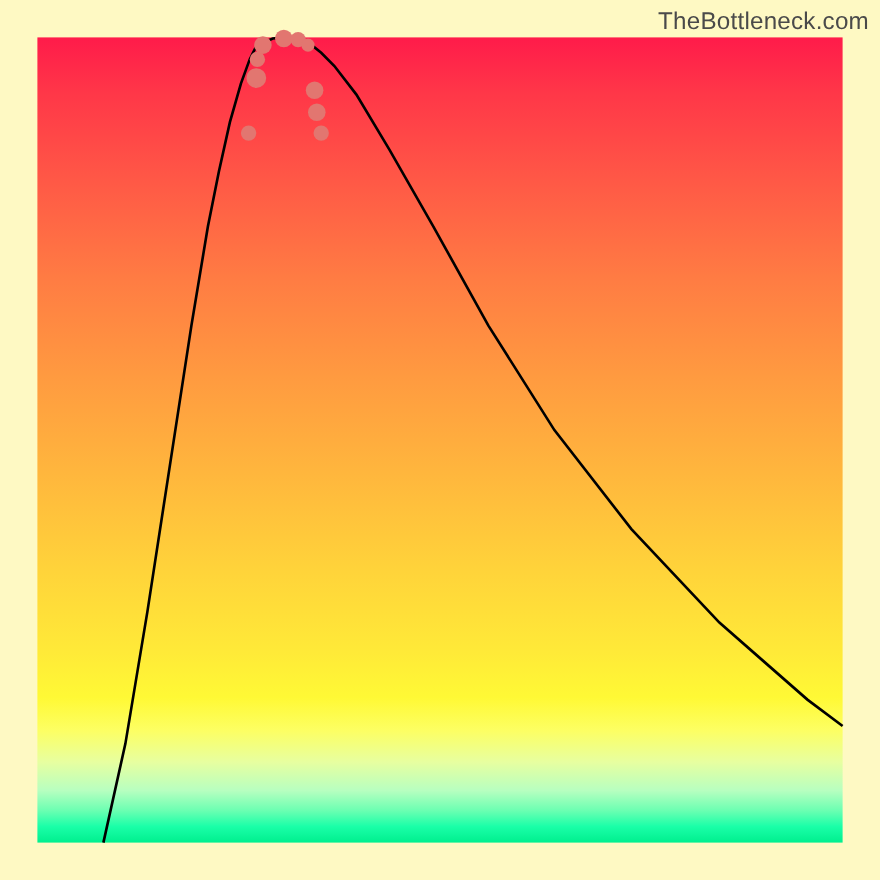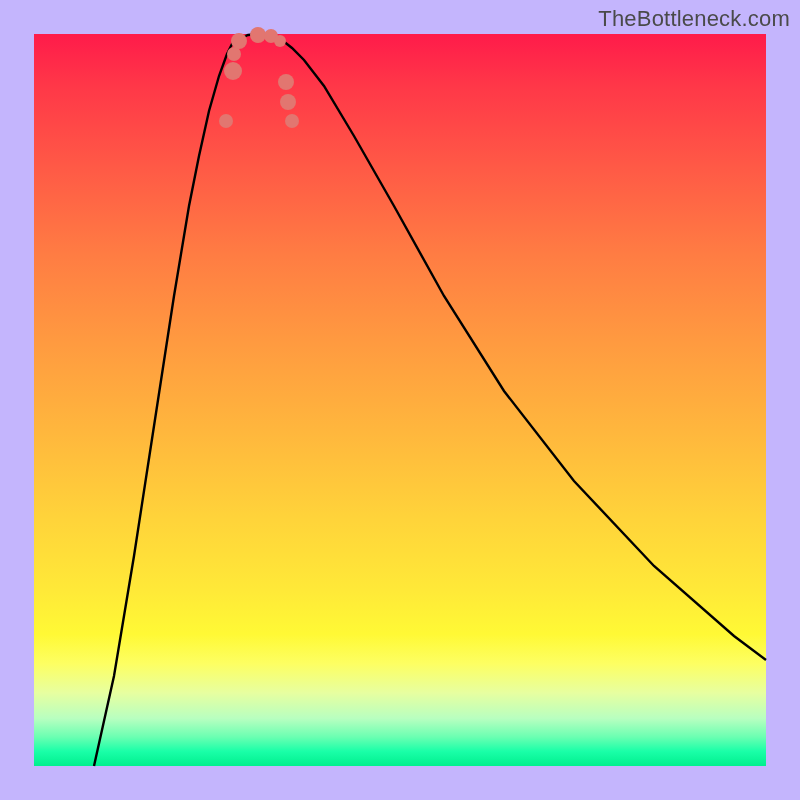"TheBottleneck.com" .frame { background: #c4b5fd -> #fef9c3 }
